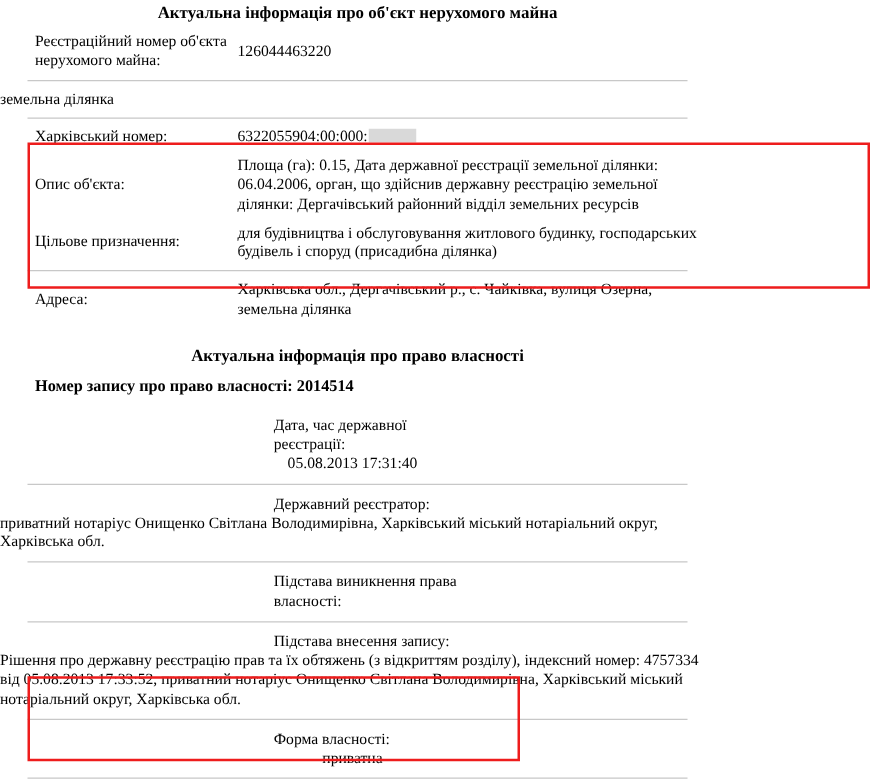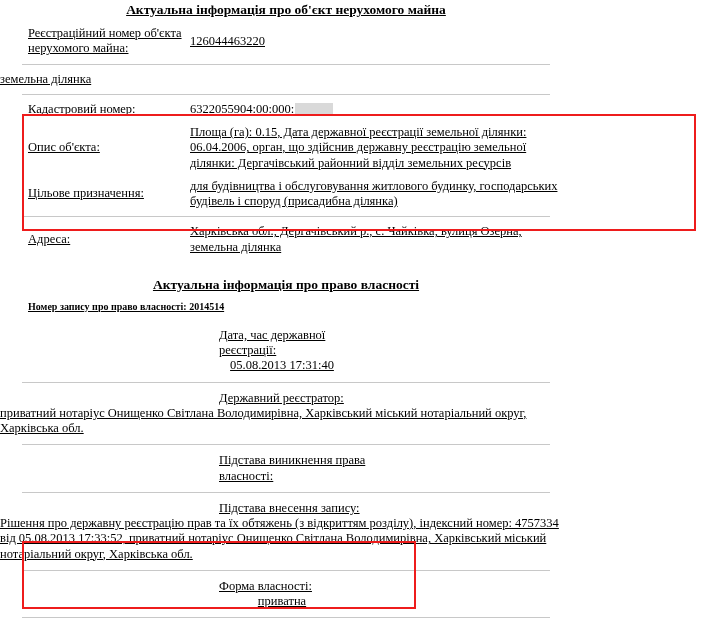"Актуальна інформація про об'єкт" .page { text-decoration: underline -> none }
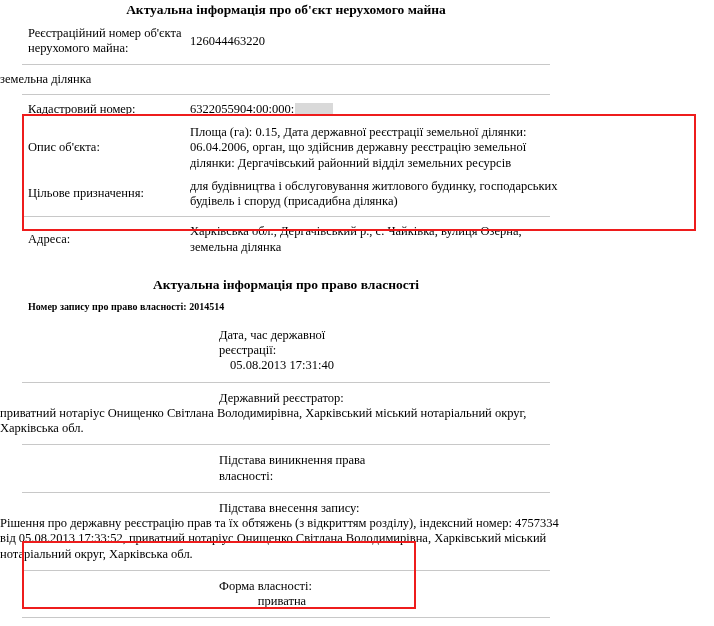"Кадастровий номер:" div.label { text: Кадастровий -> Харківський }
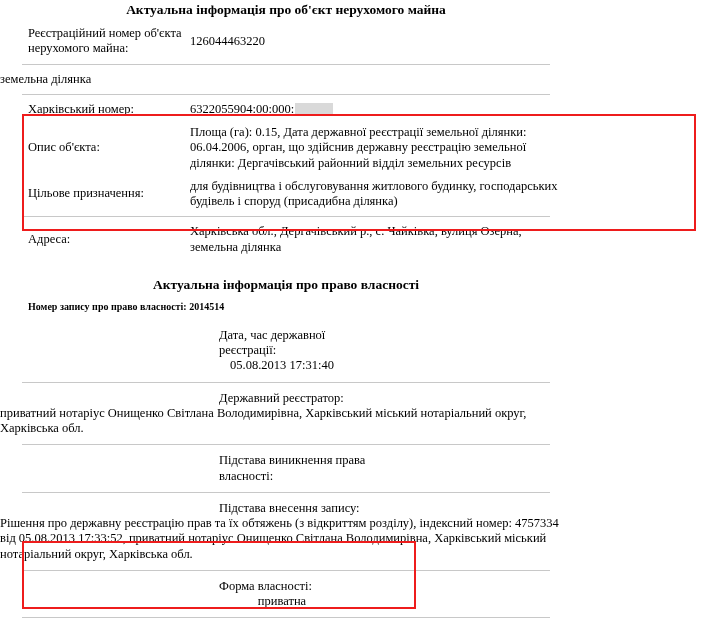"Номер запису про право власності:" .section-title.left { font-size: 10px -> 13px }
